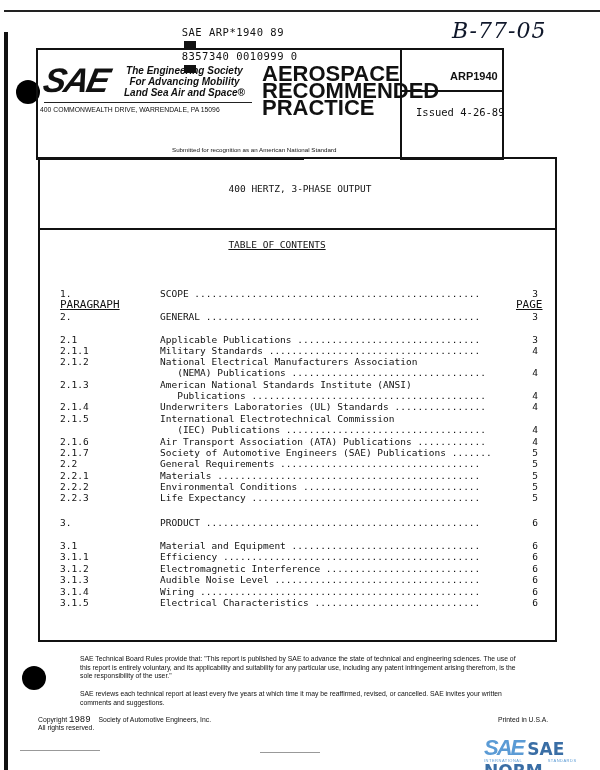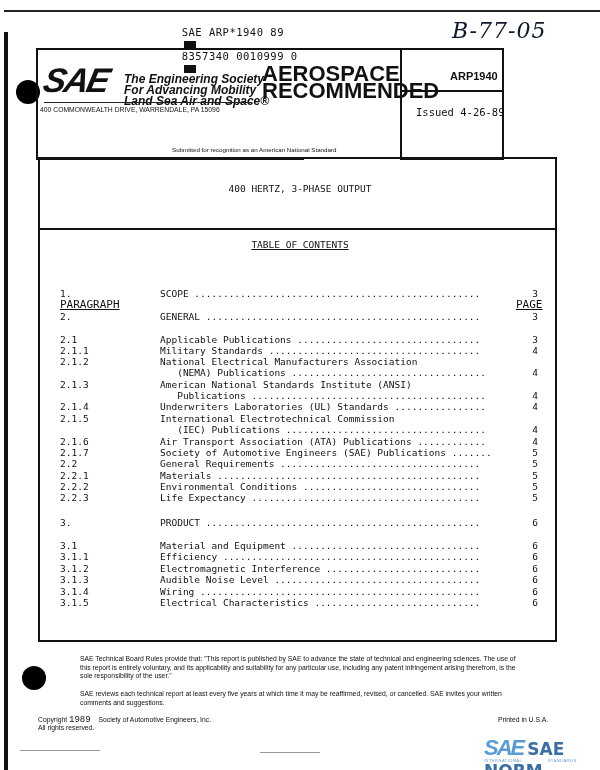"The Engineering Society" .sae-tag { font-size: 12px -> 10px; text-align: none -> center; top: 74px -> 65px }
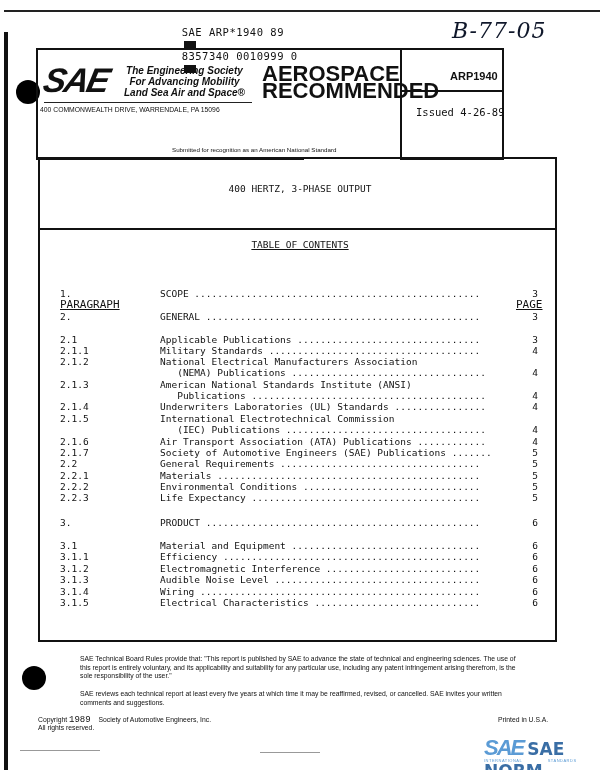"PRACTICE" div { html: none -> <div>PRACTICE</div> }
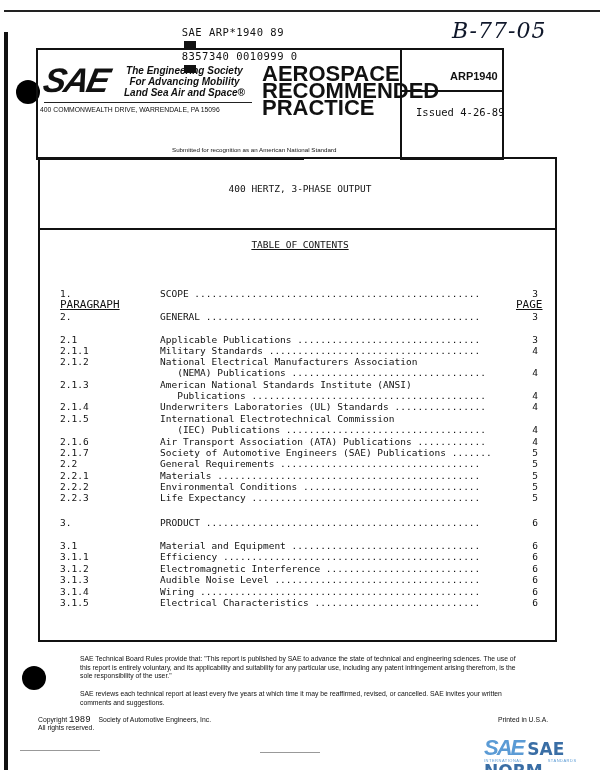"TABLE OF CONTENTS" .toc-title { width: 600px -> 554px }
